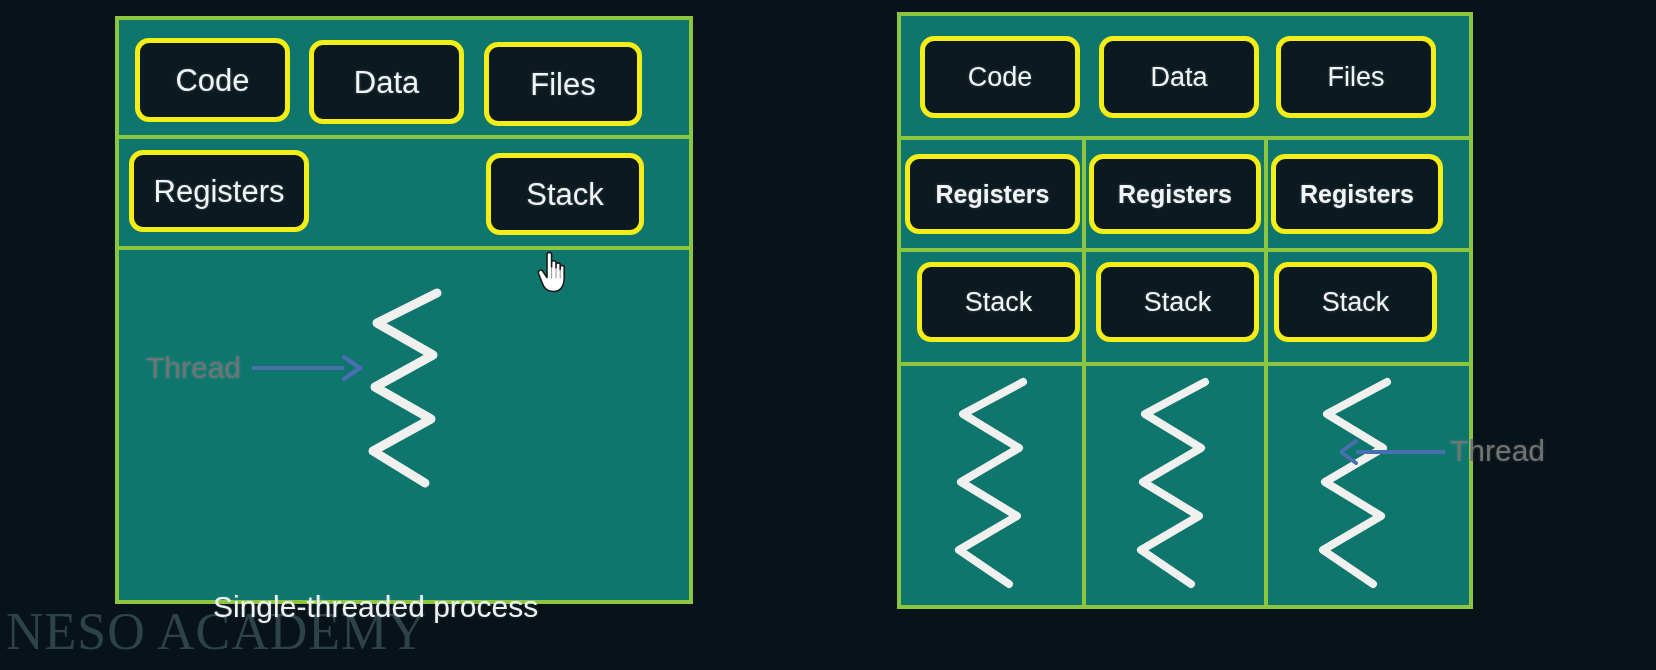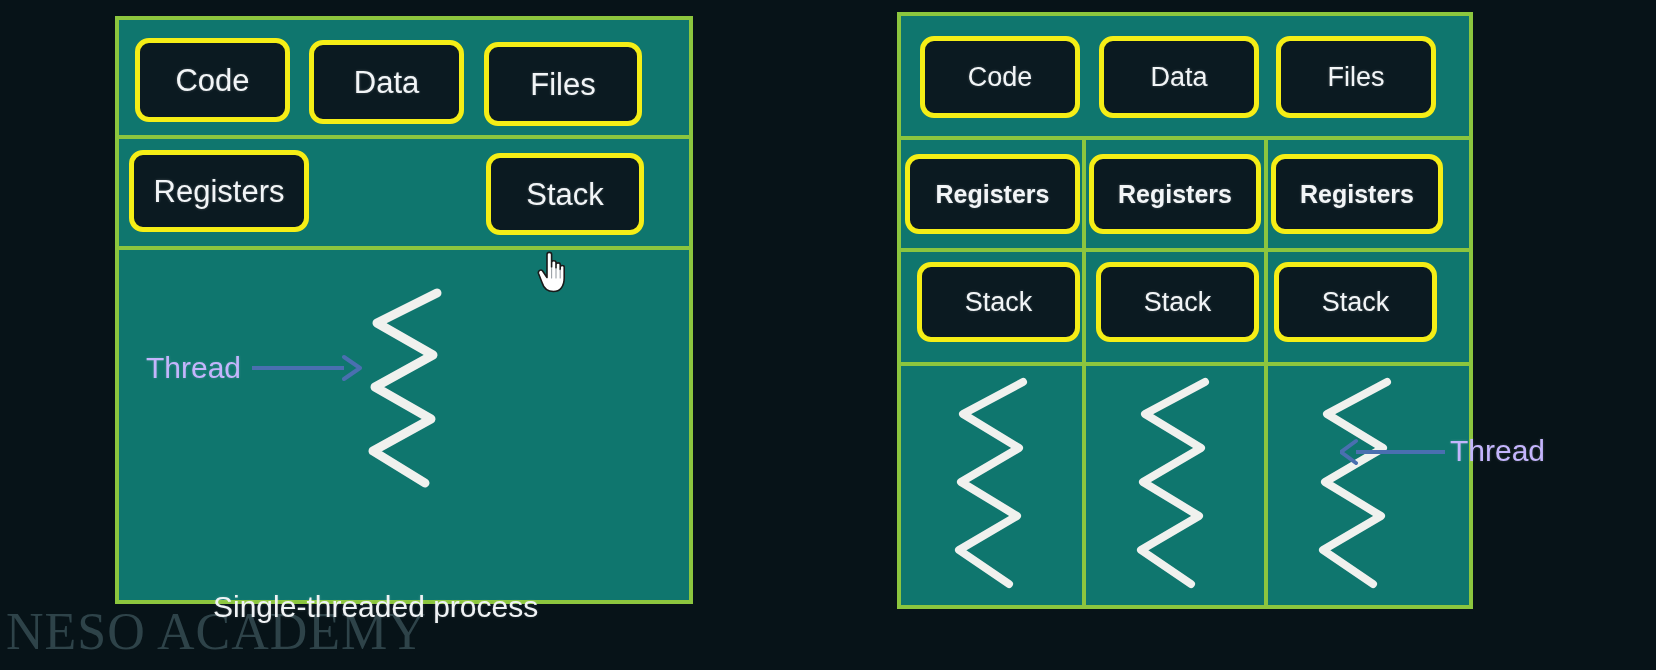"Thread" .thread-label { color: #c4b5fd -> #737373 }
